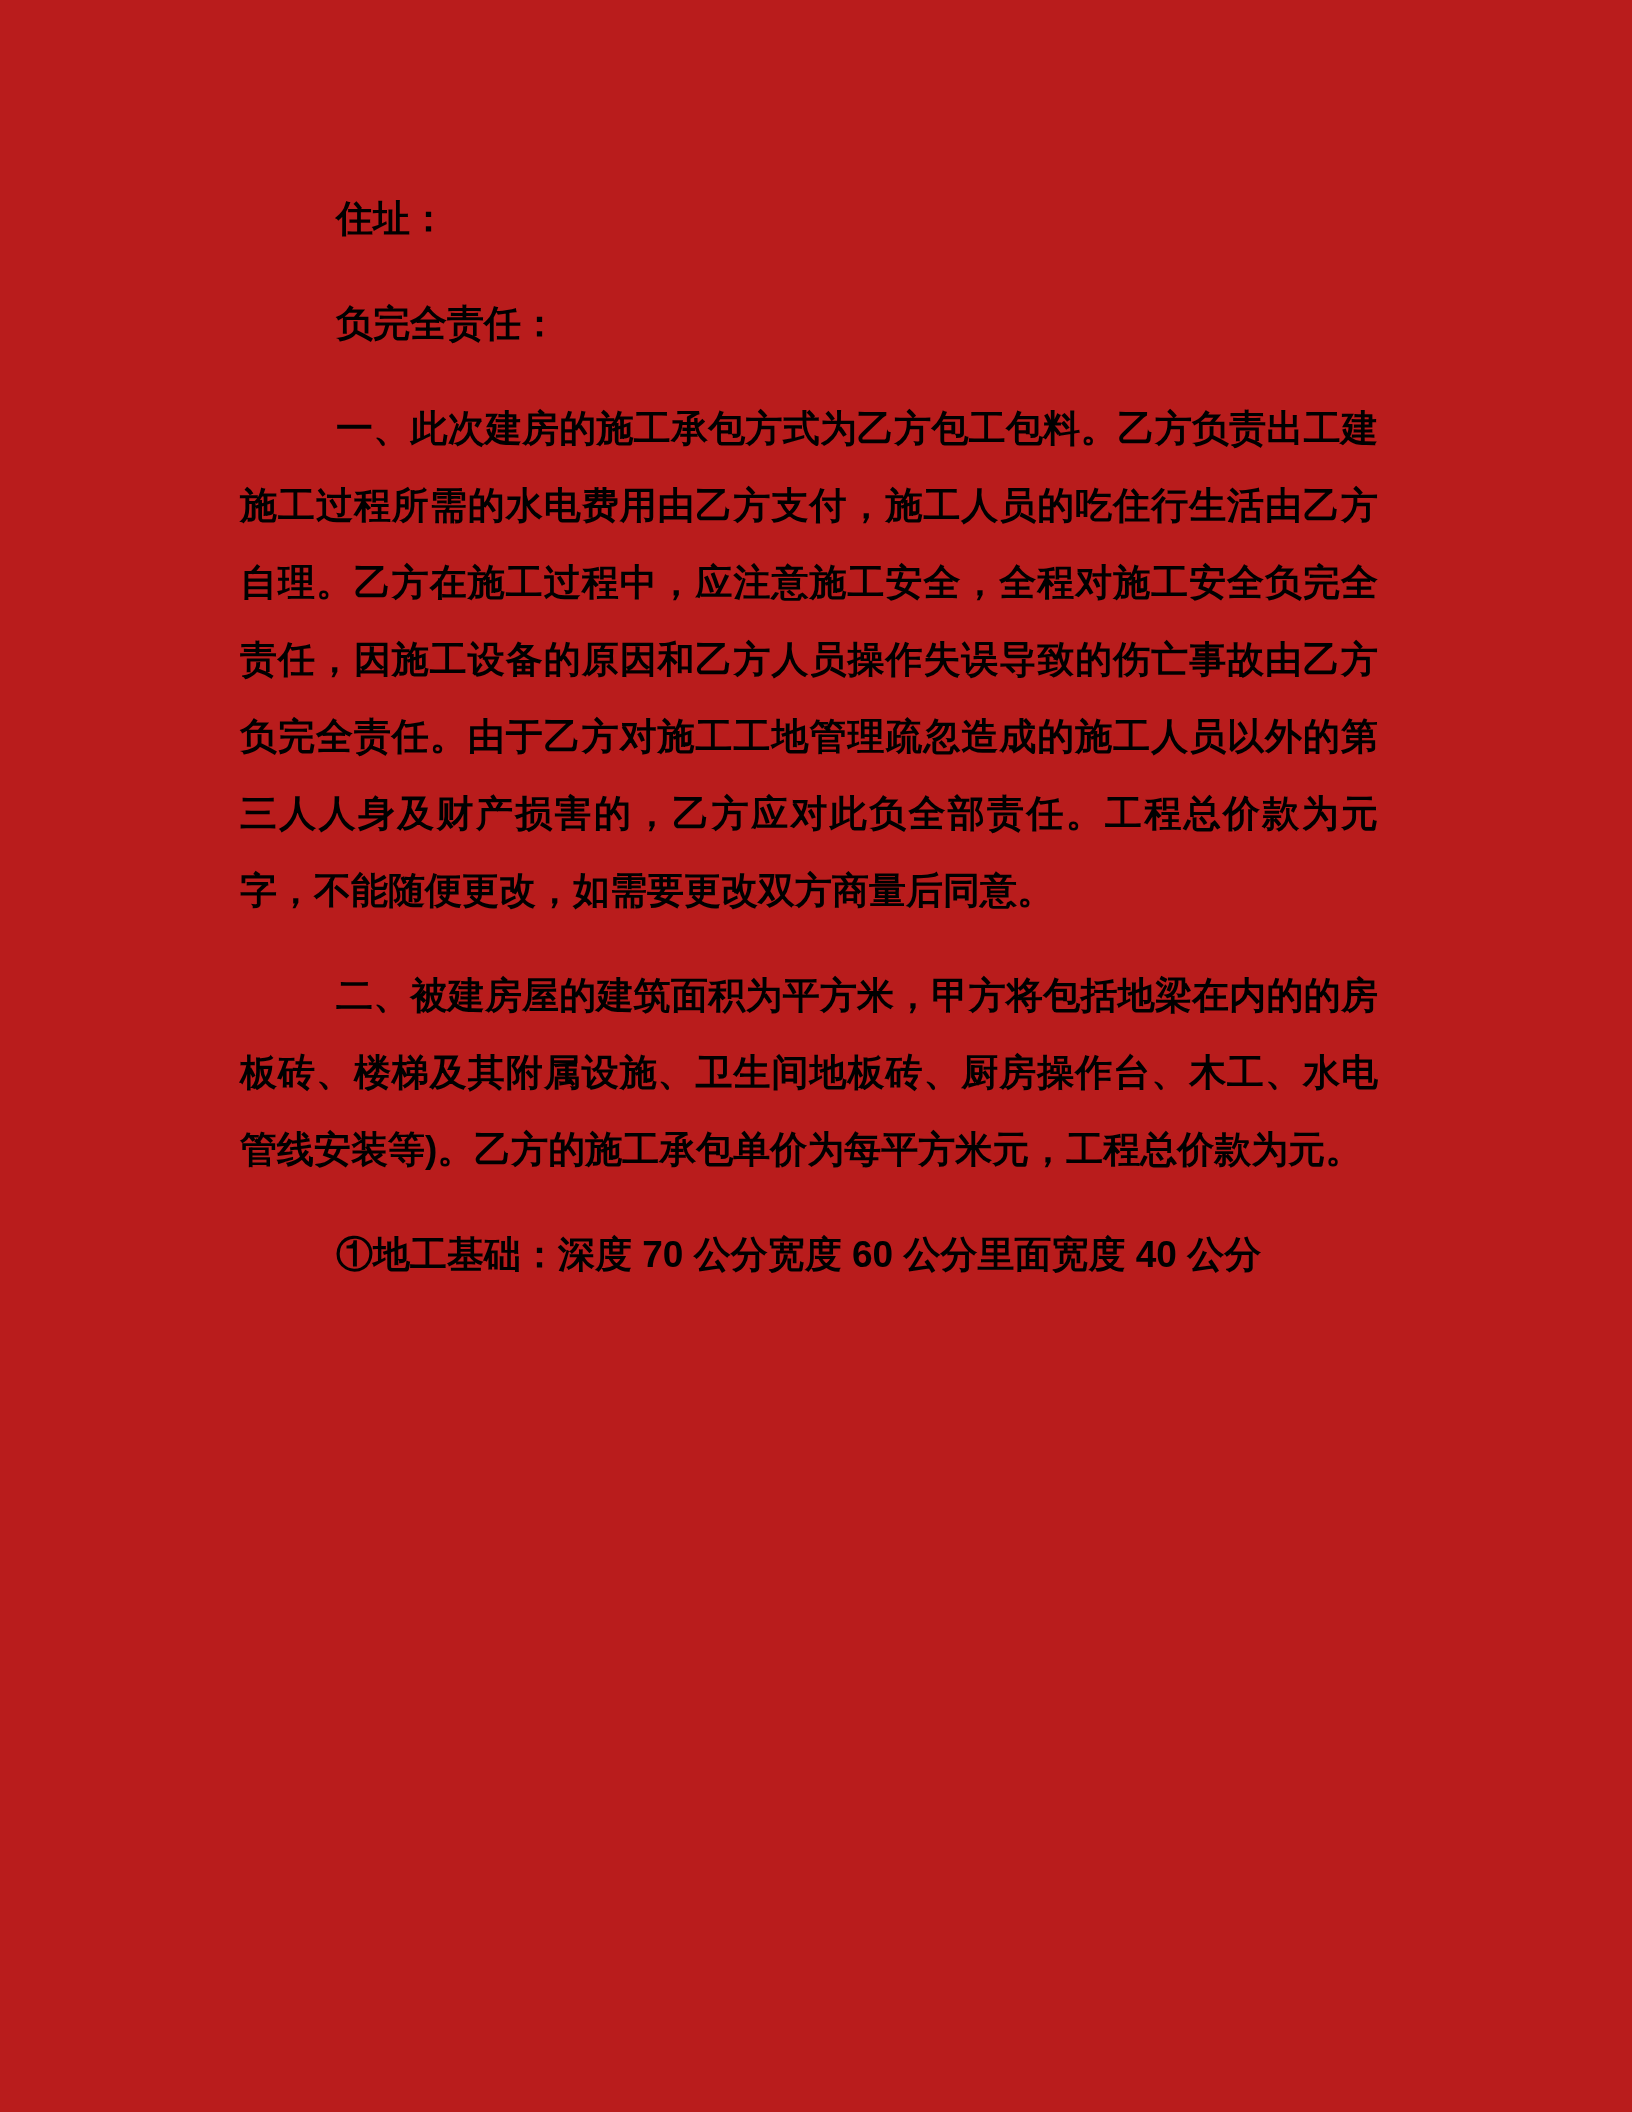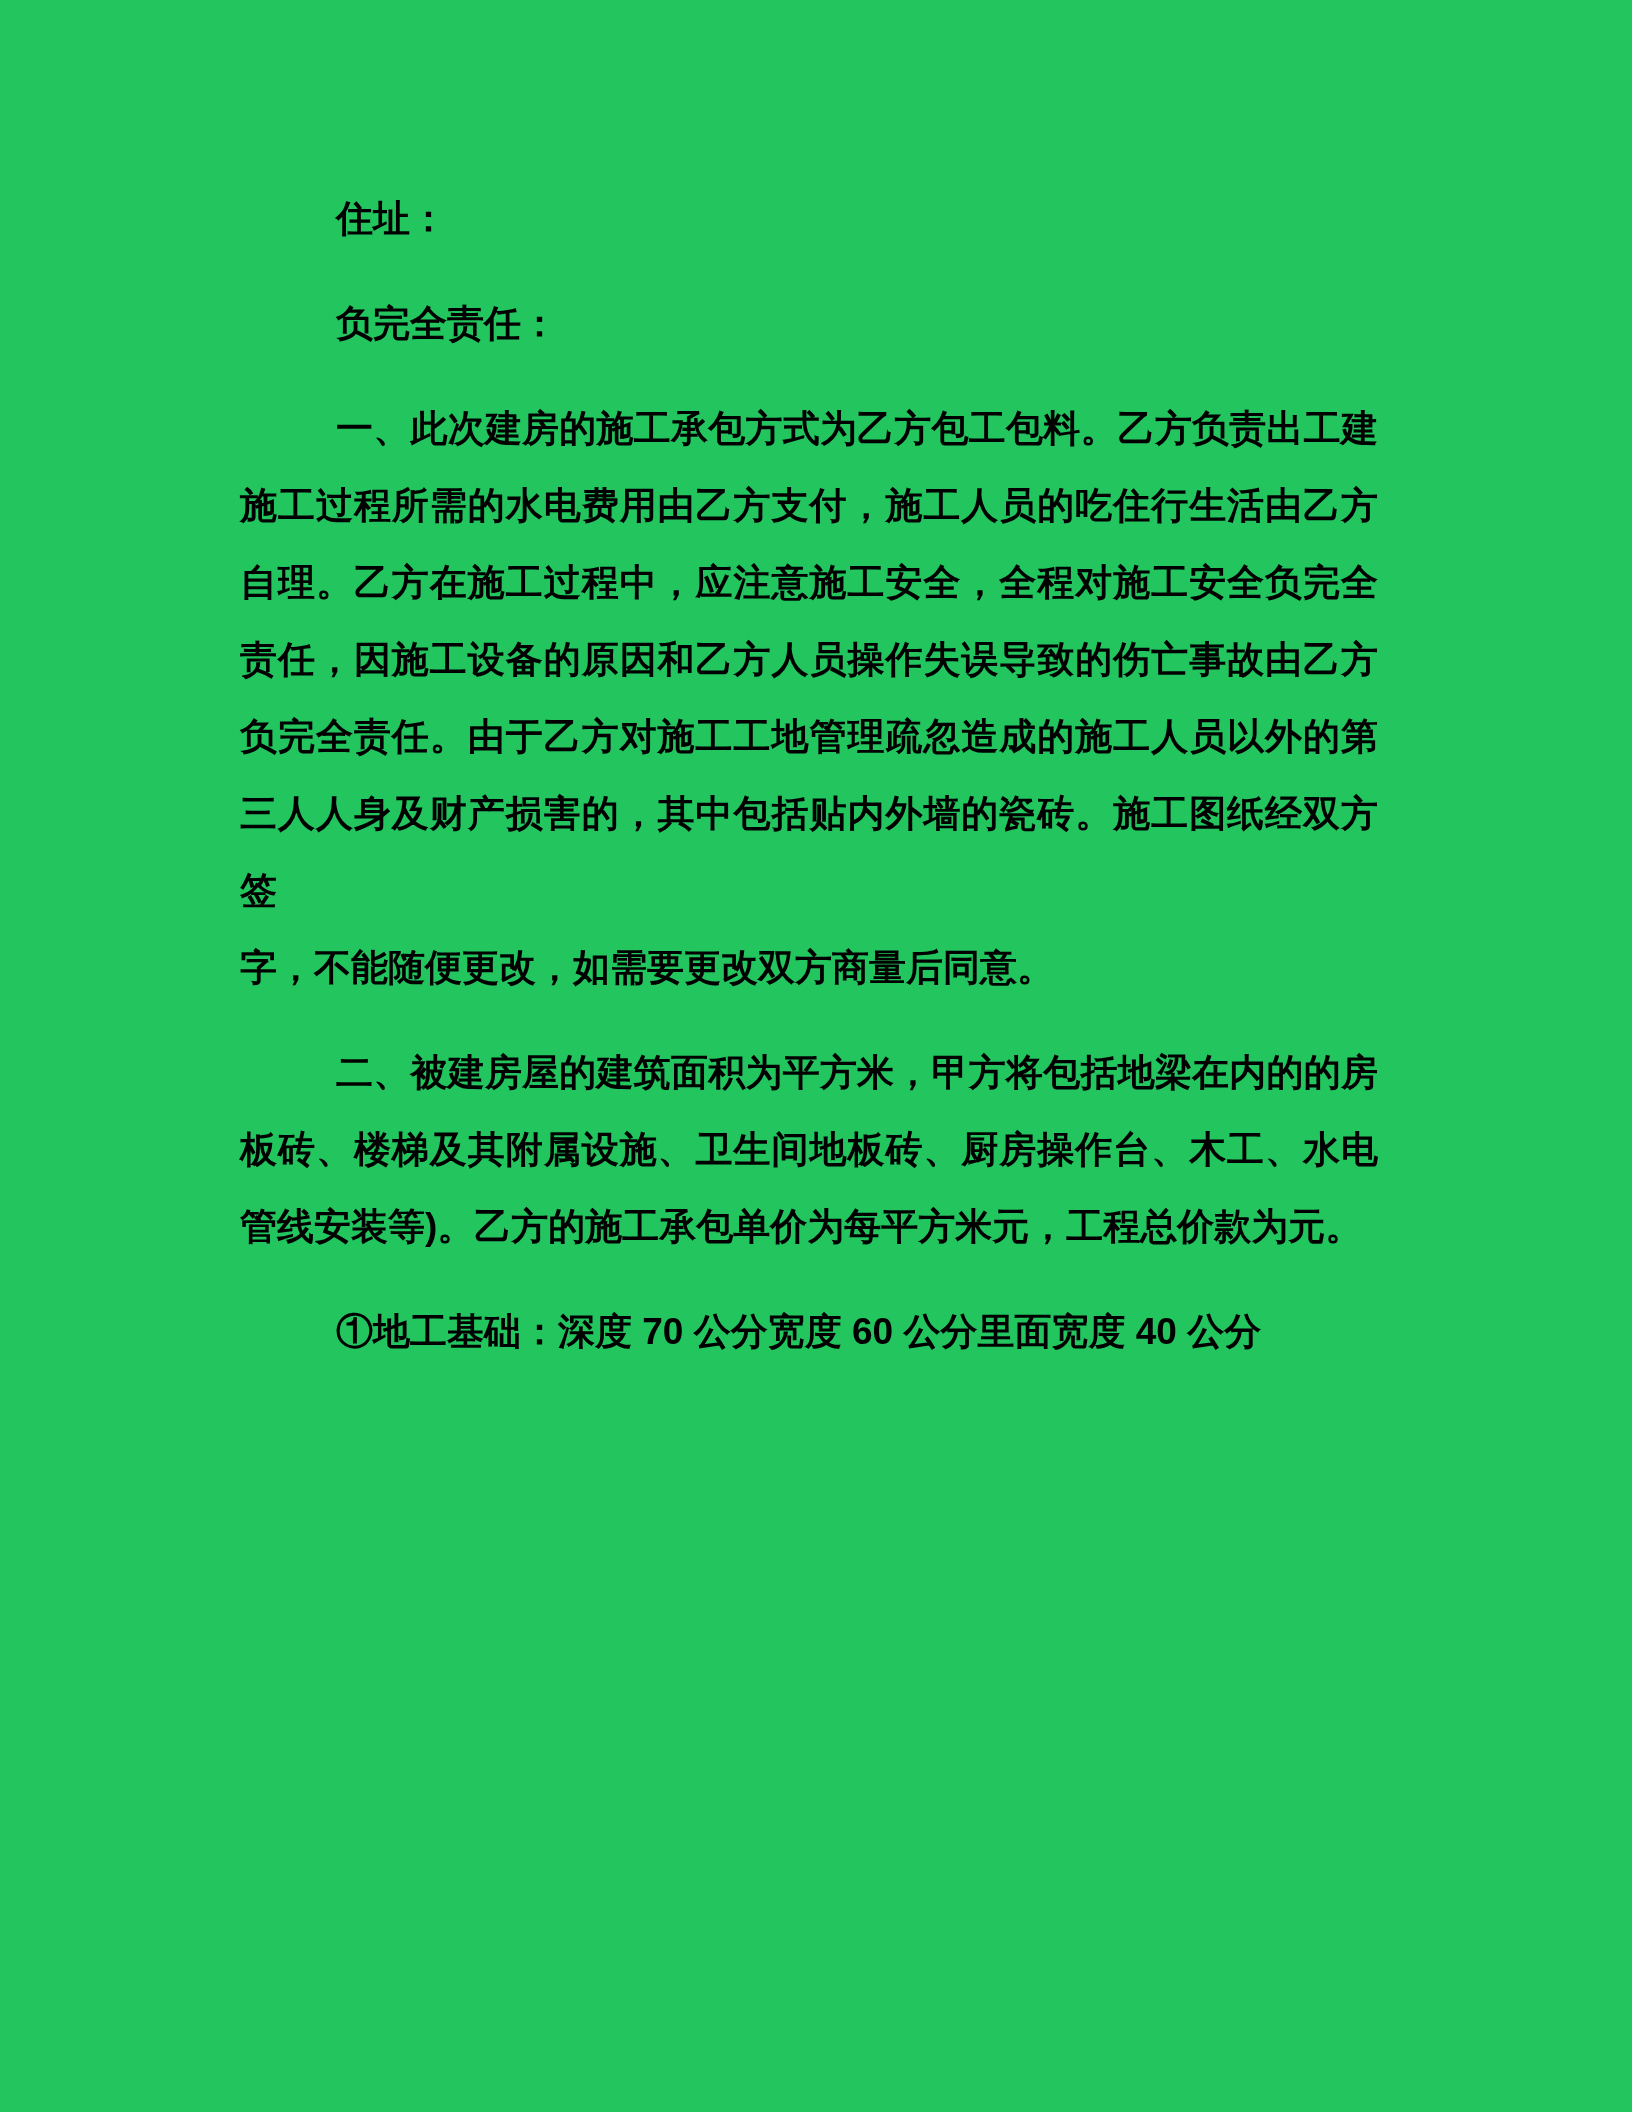"住址：" .page { background: #22c55e -> #b91c1c }
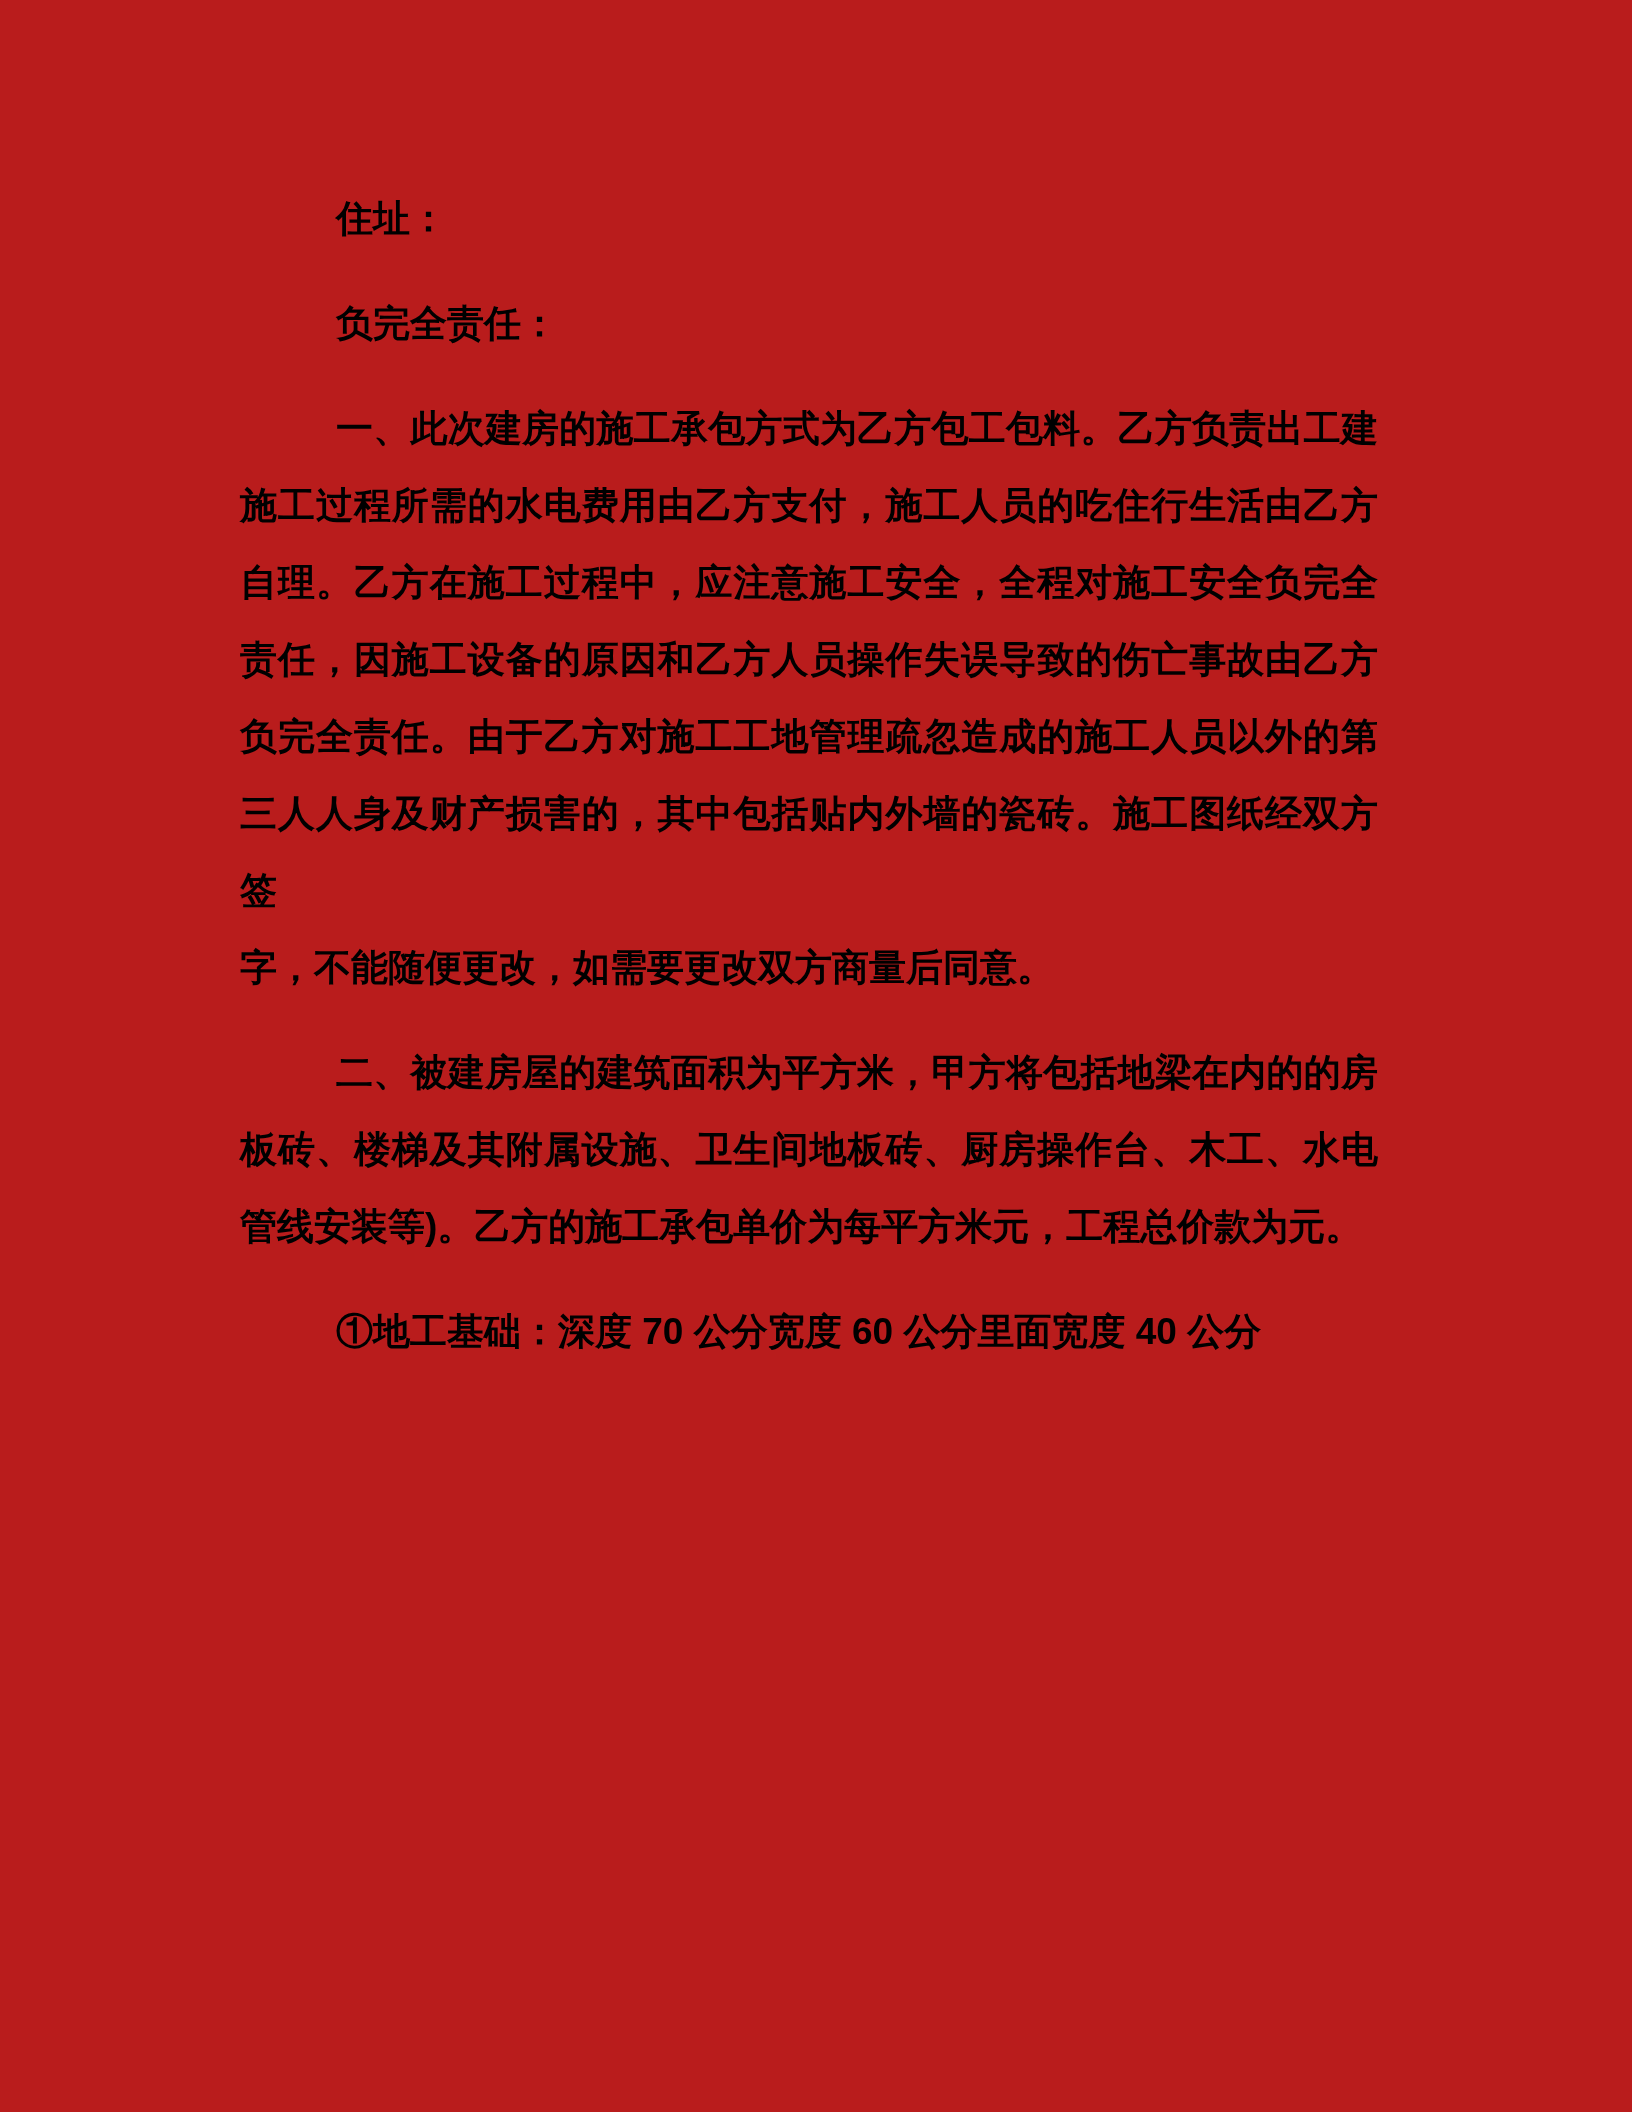"三人人身及财产损害的，其中包括贴内外墙的瓷砖。施工图纸经双方签" div.line { text: 其中包括贴内外墙的瓷砖。施工图纸经双方签 -> 乙方应对此负全部责任。工程总价款为元 }
